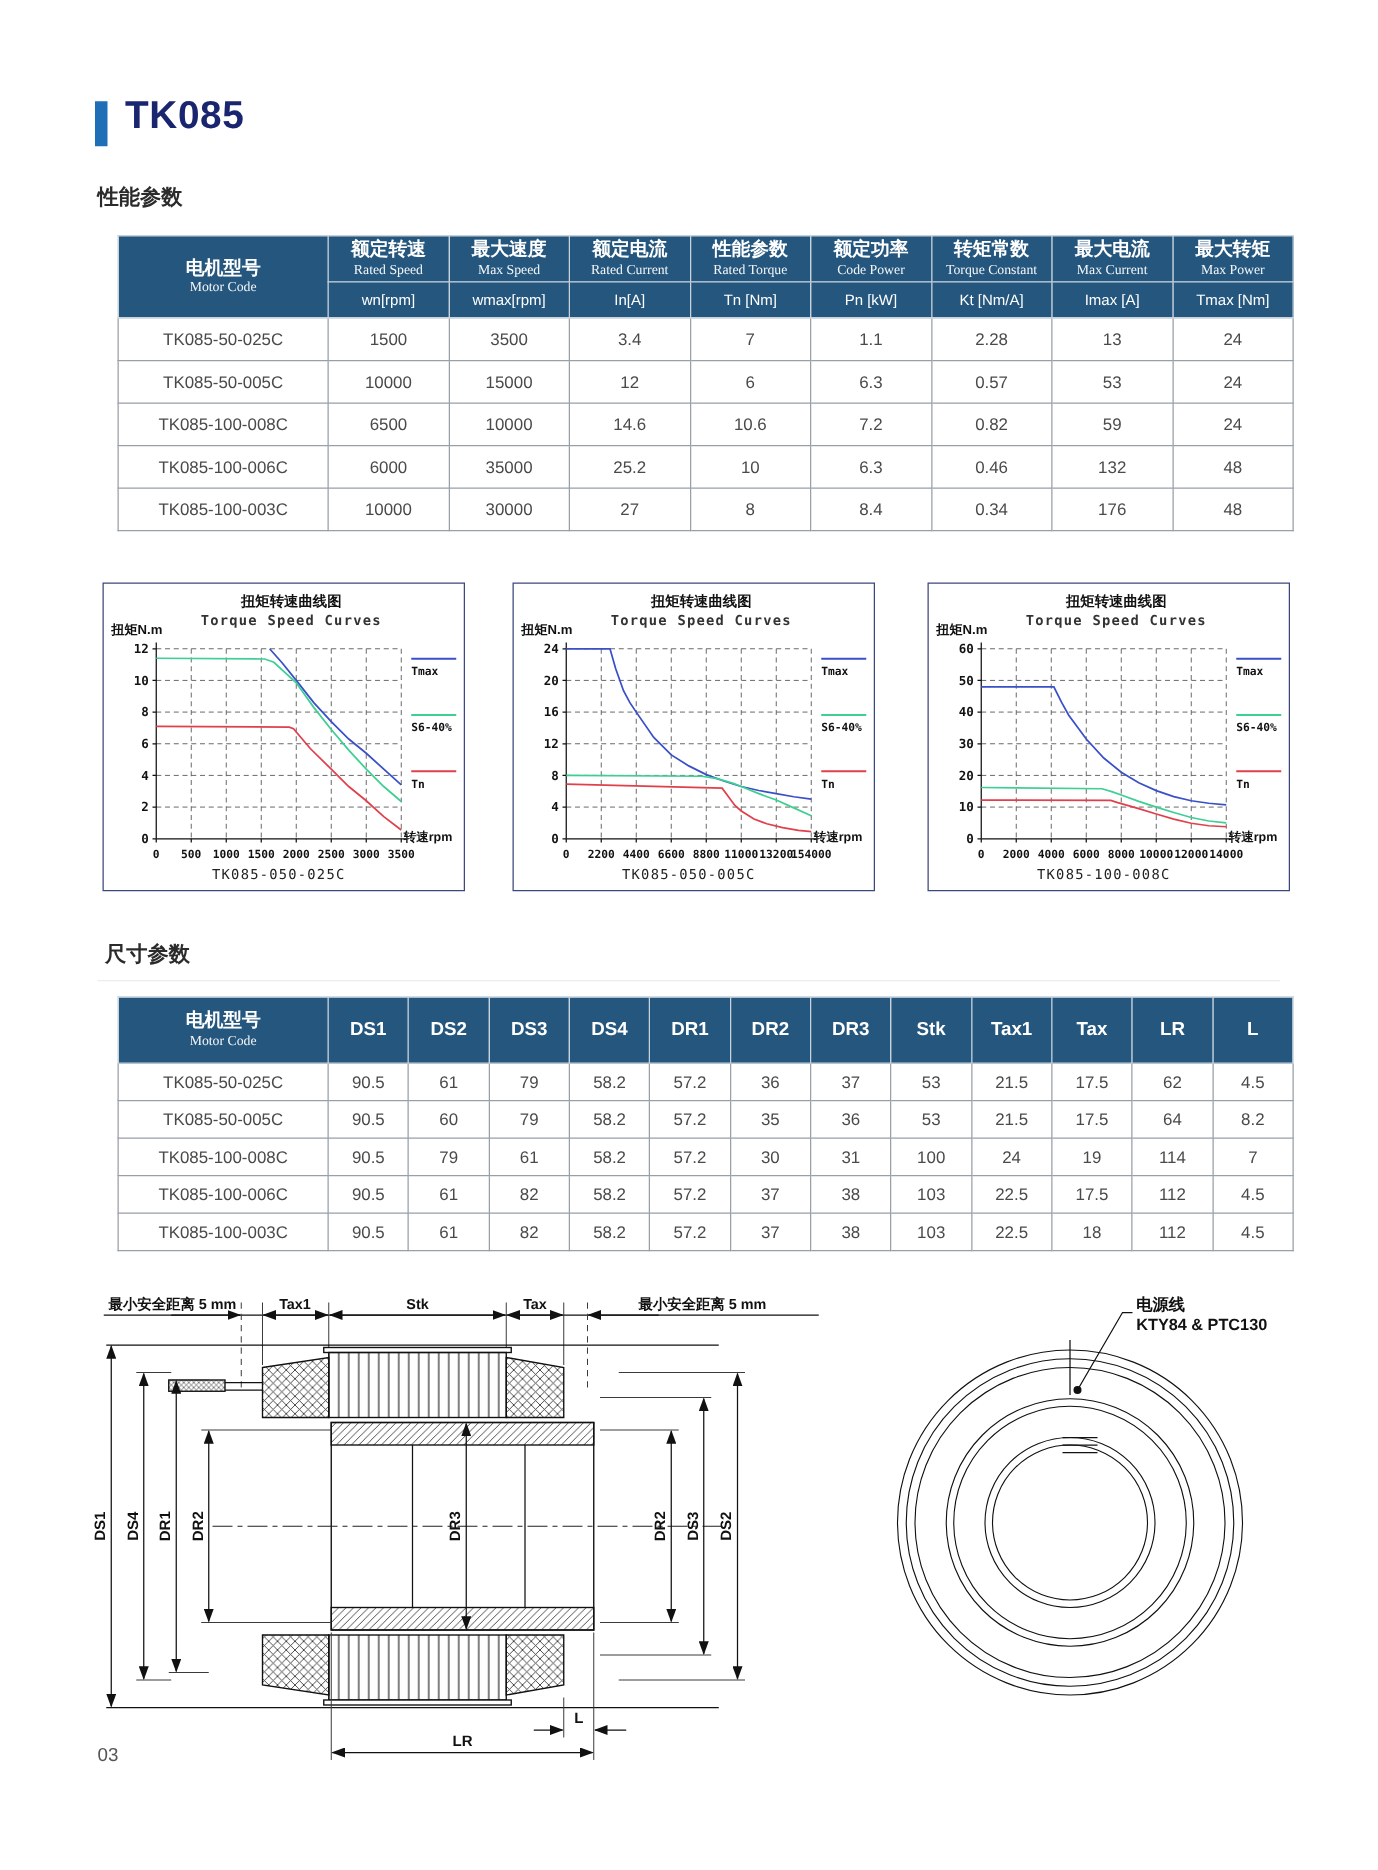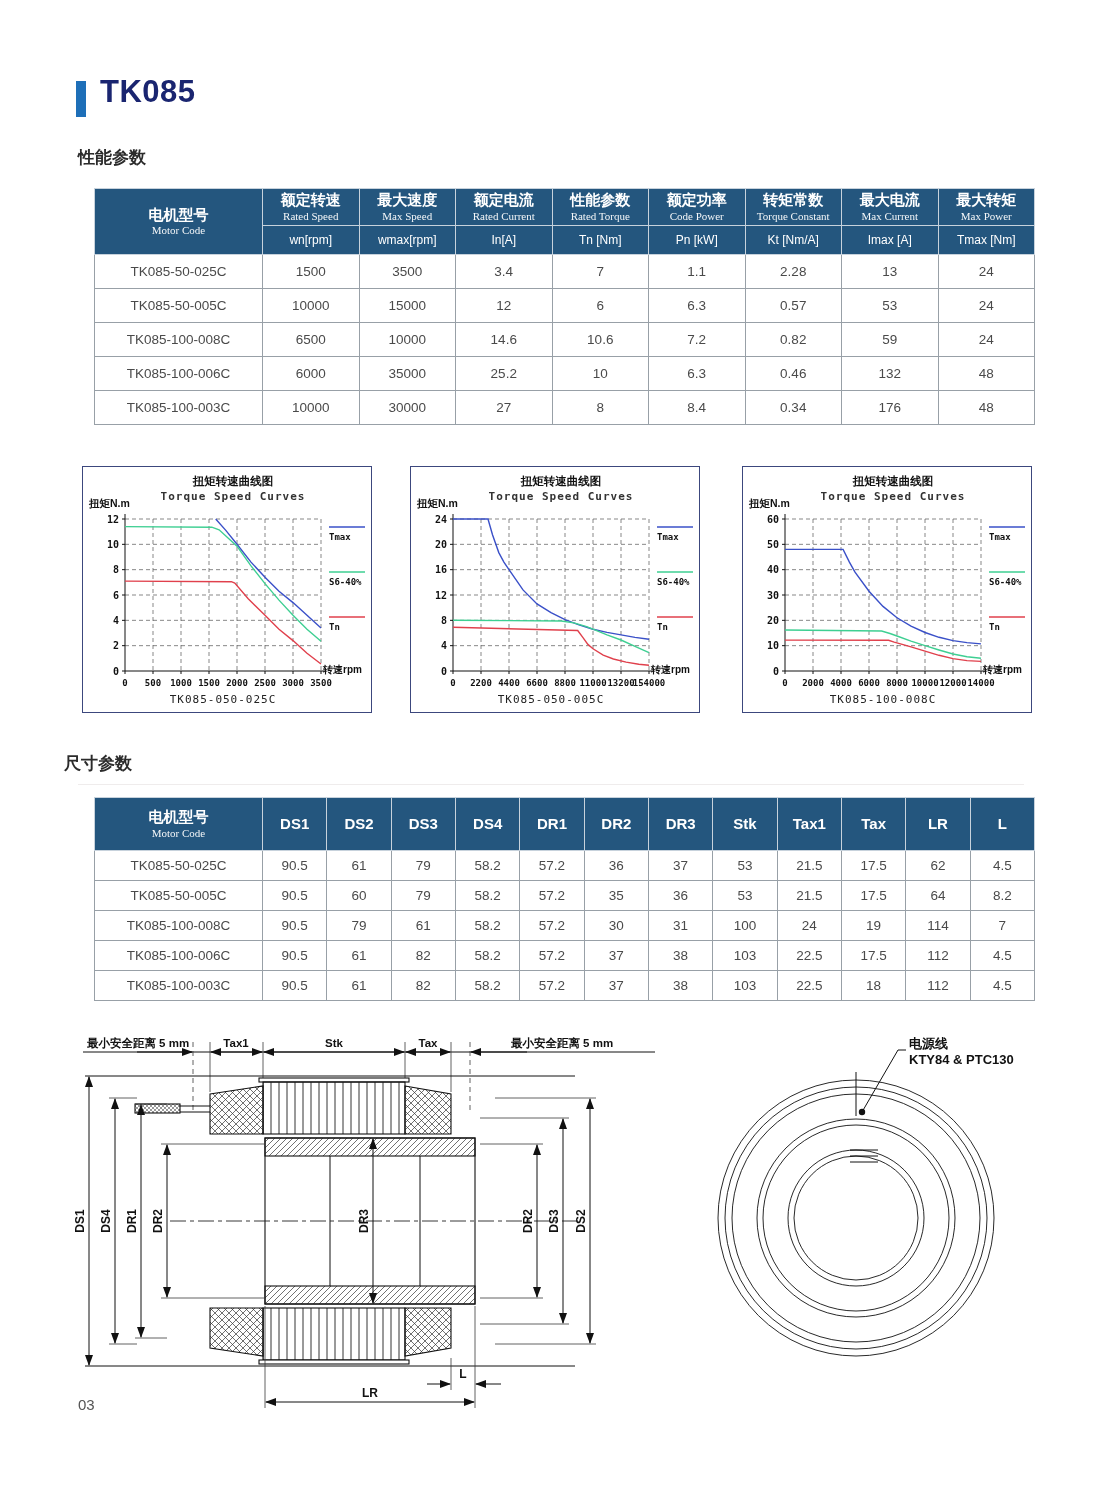"尺寸参数" div.section-heading { left: 64px -> 84px }
